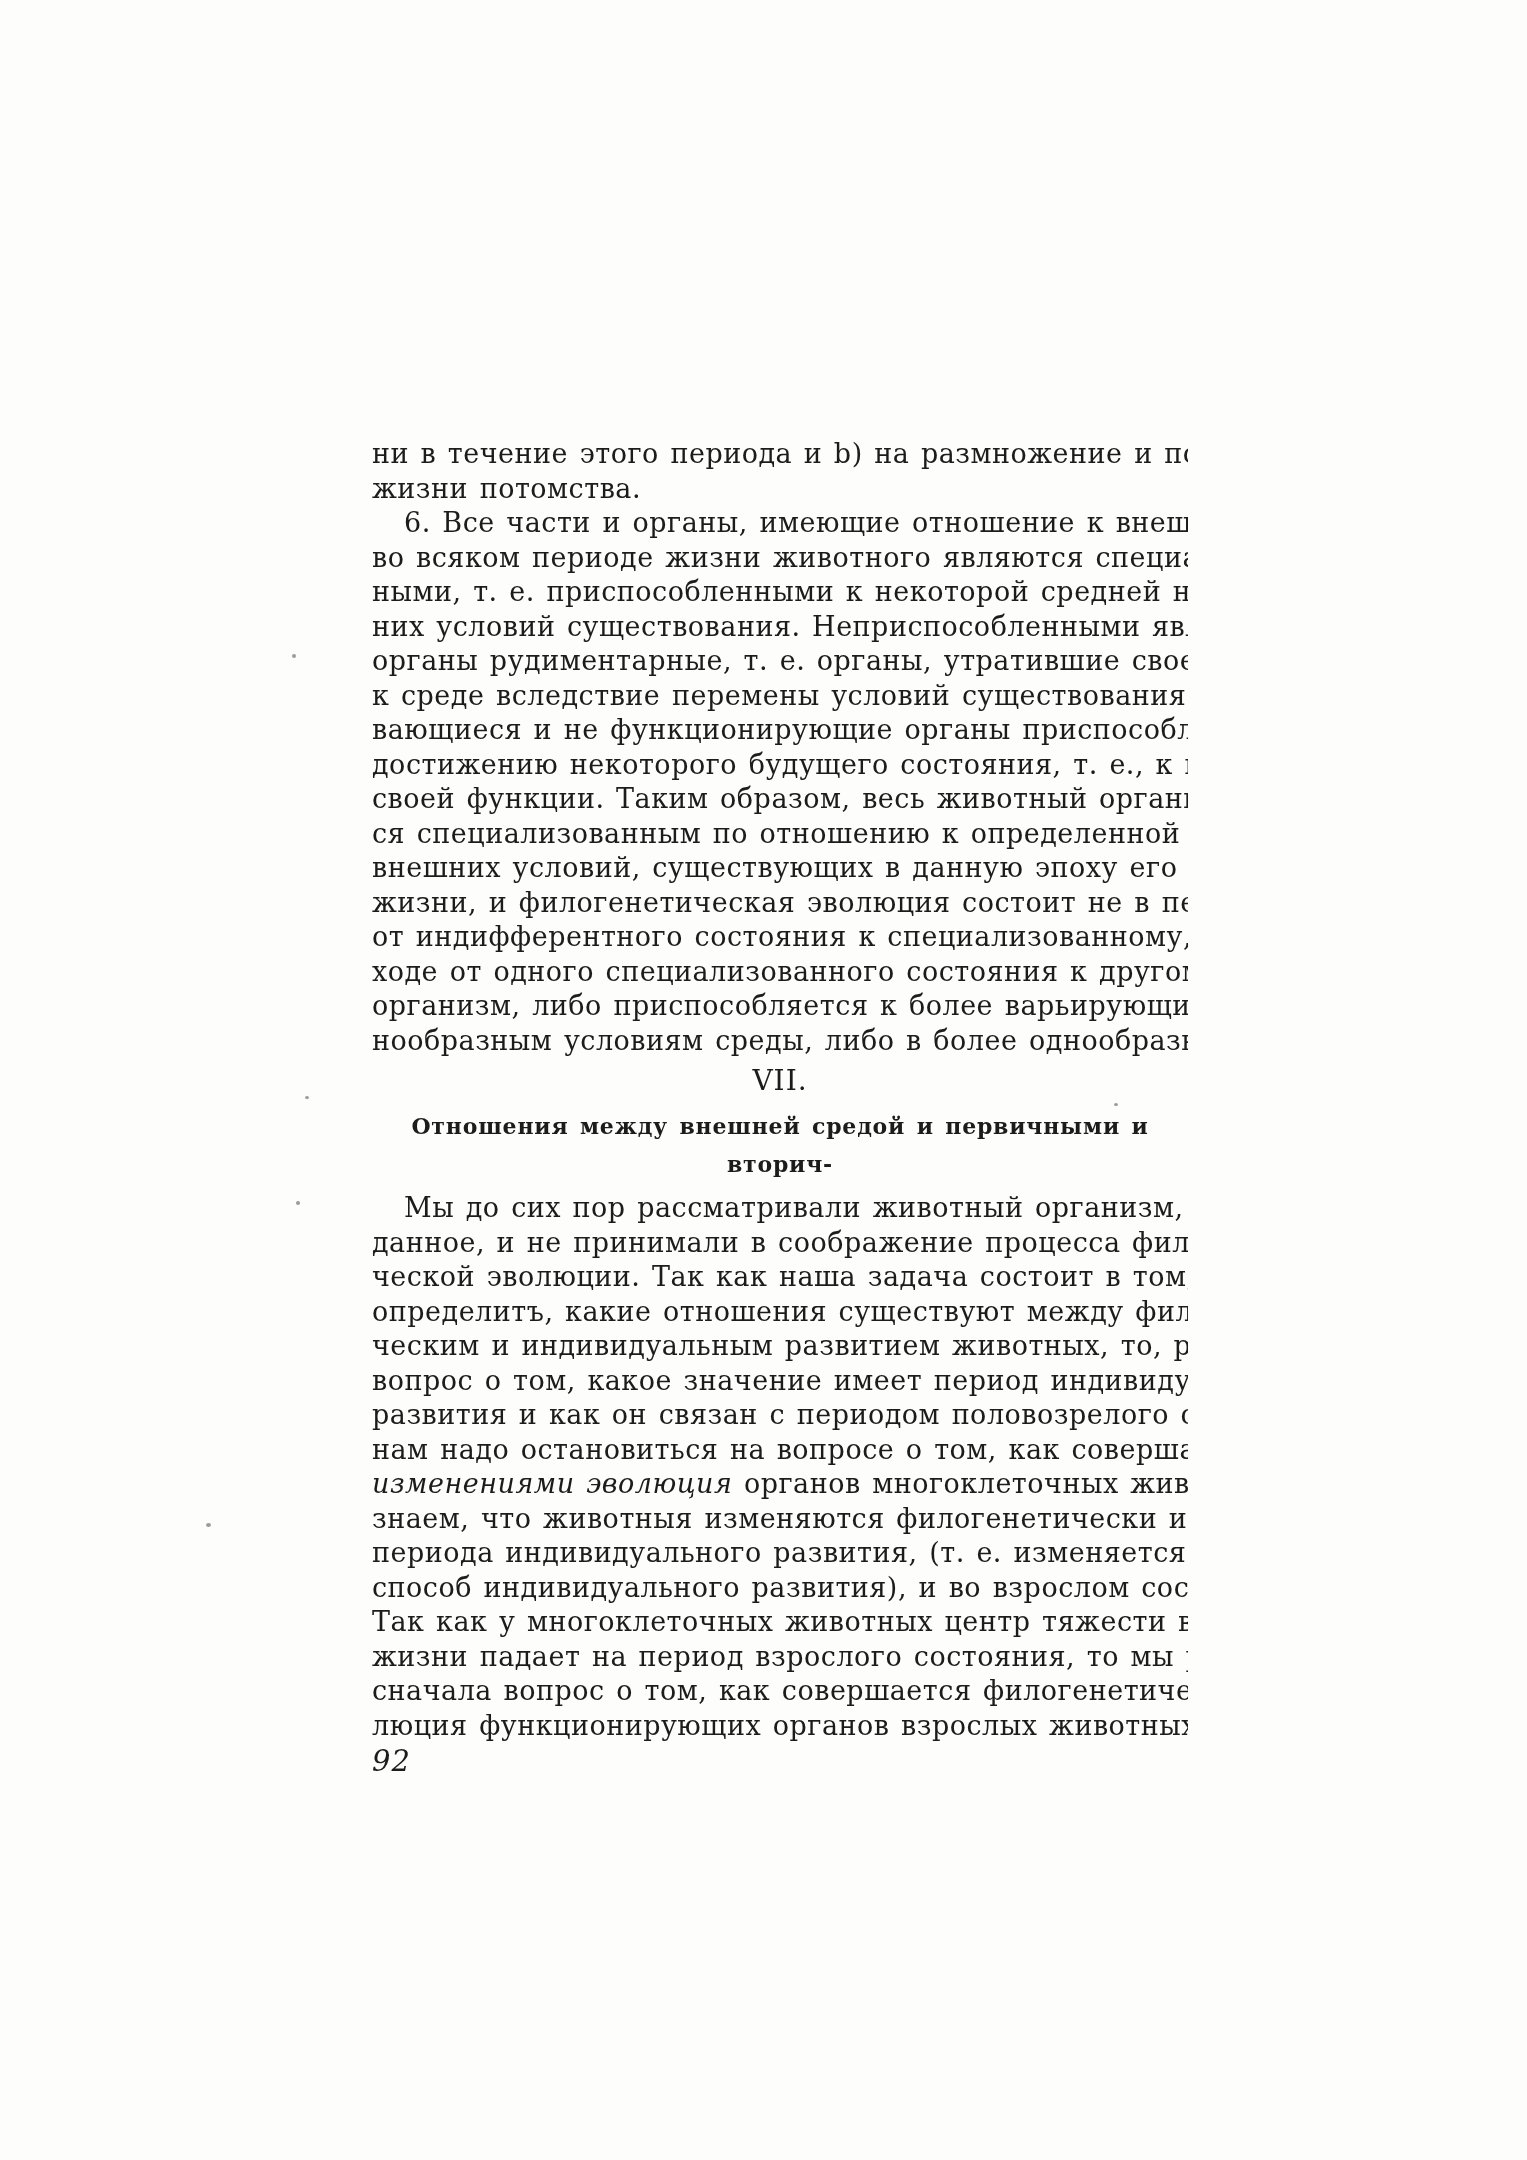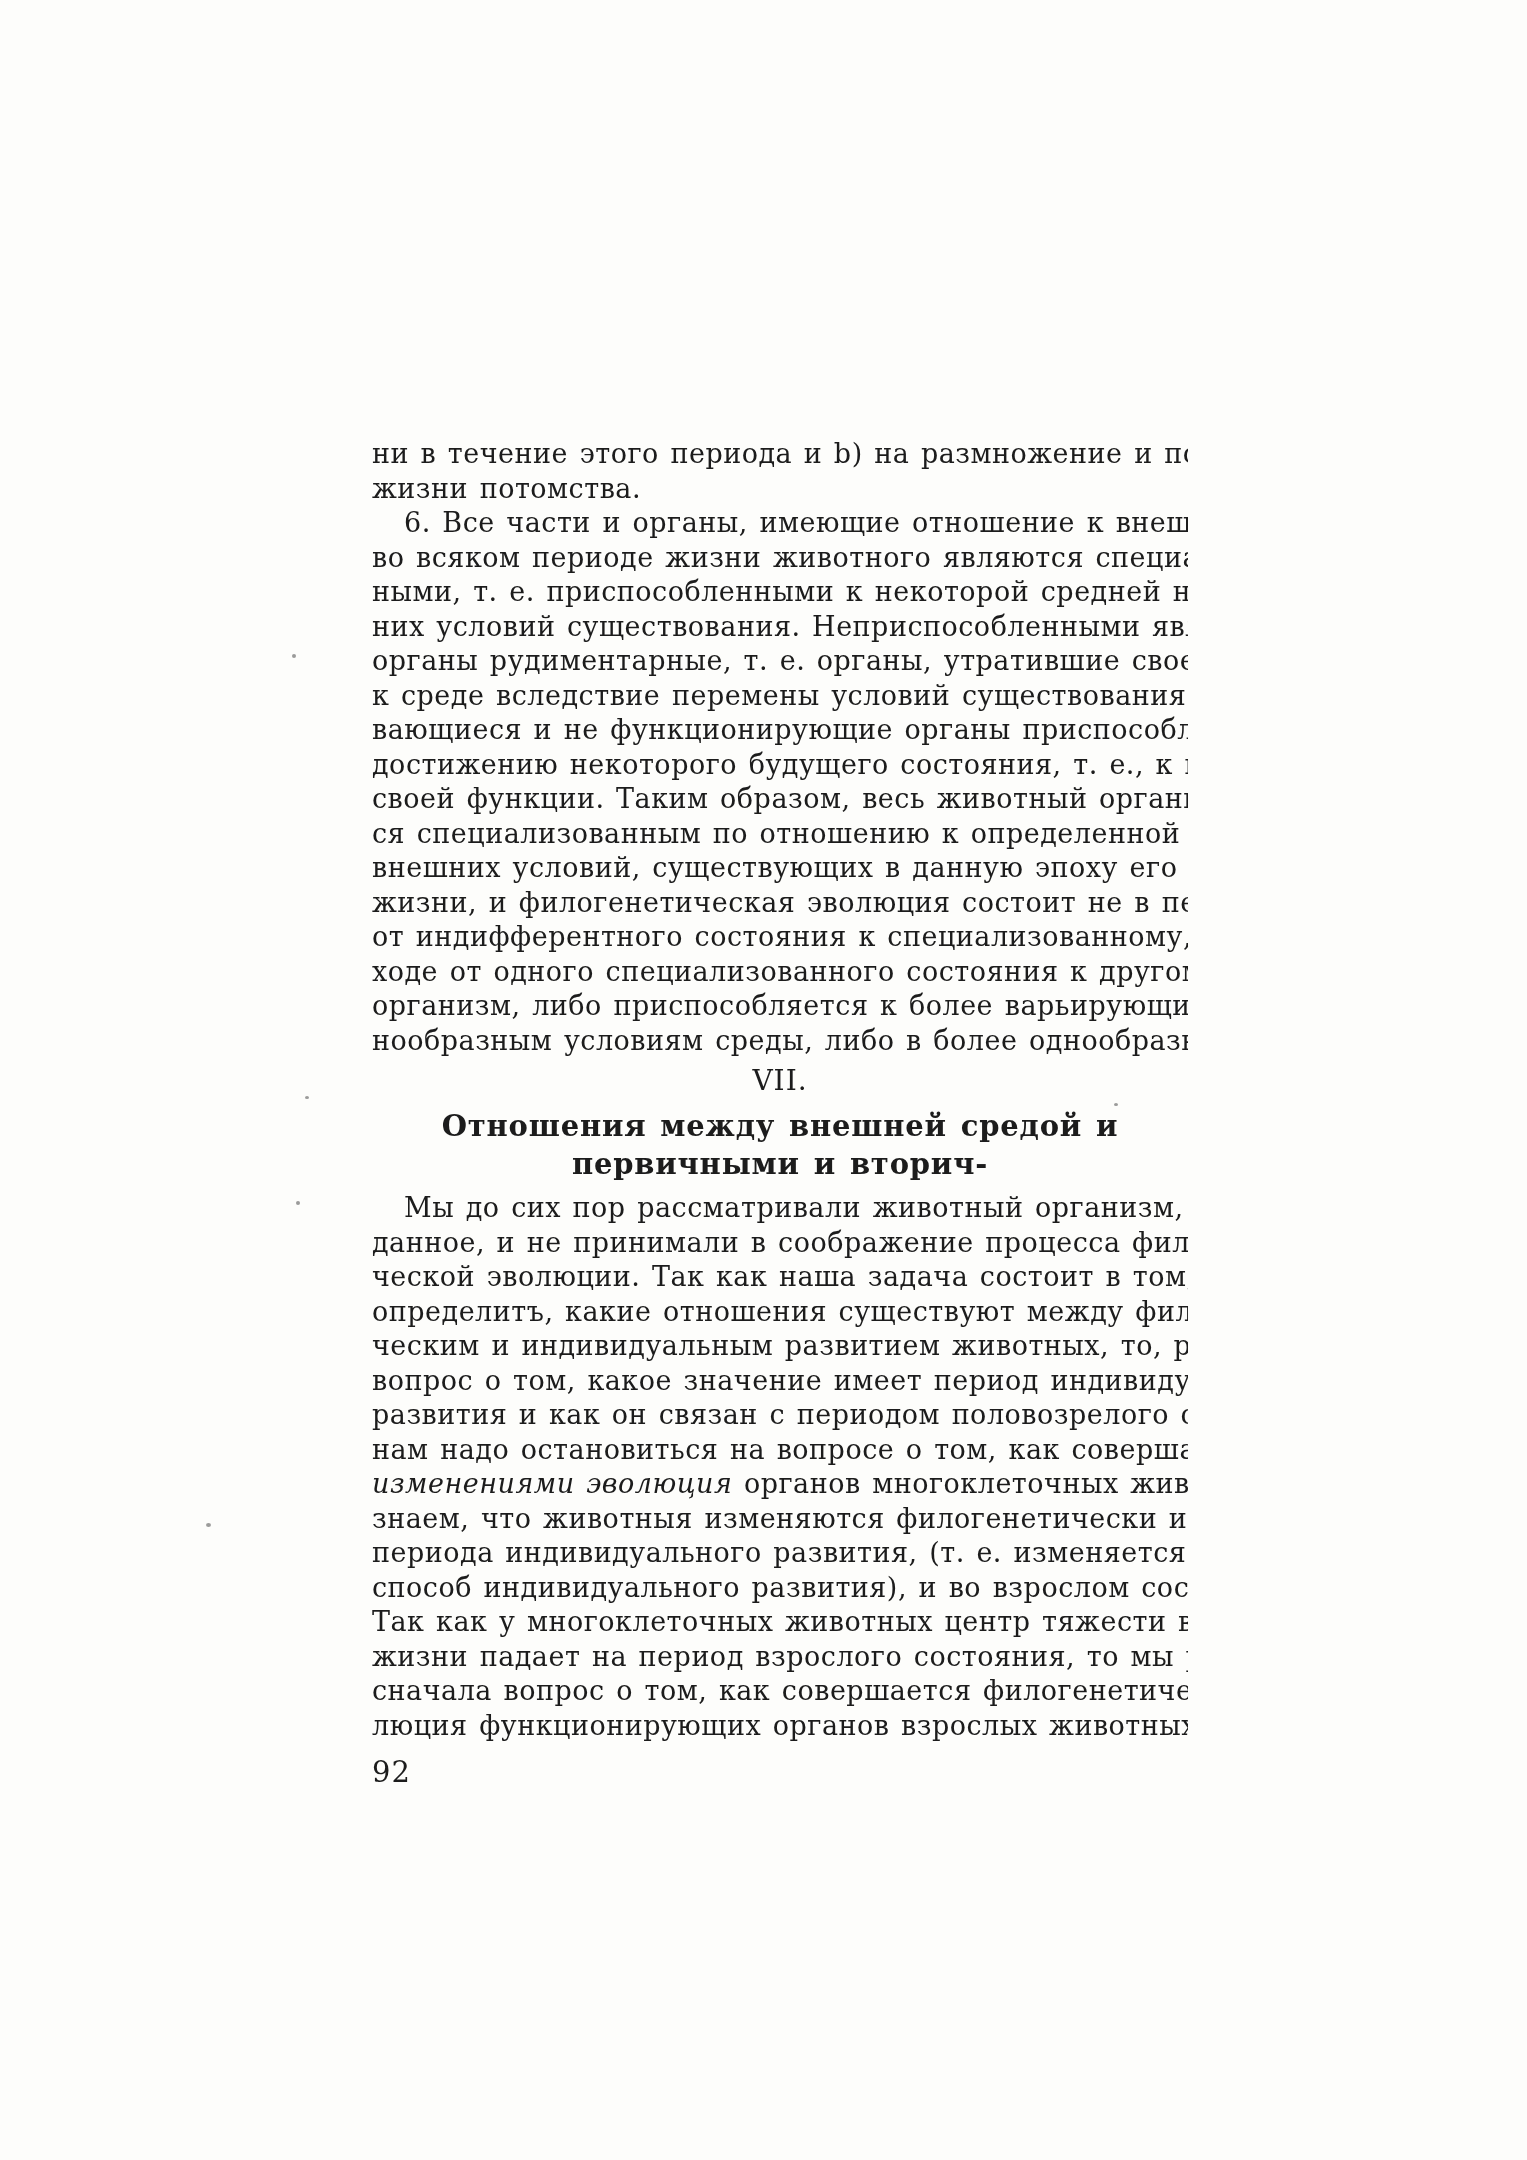"Отношения между внешней средой и" .heading-line { font-size: 29px -> 22px }
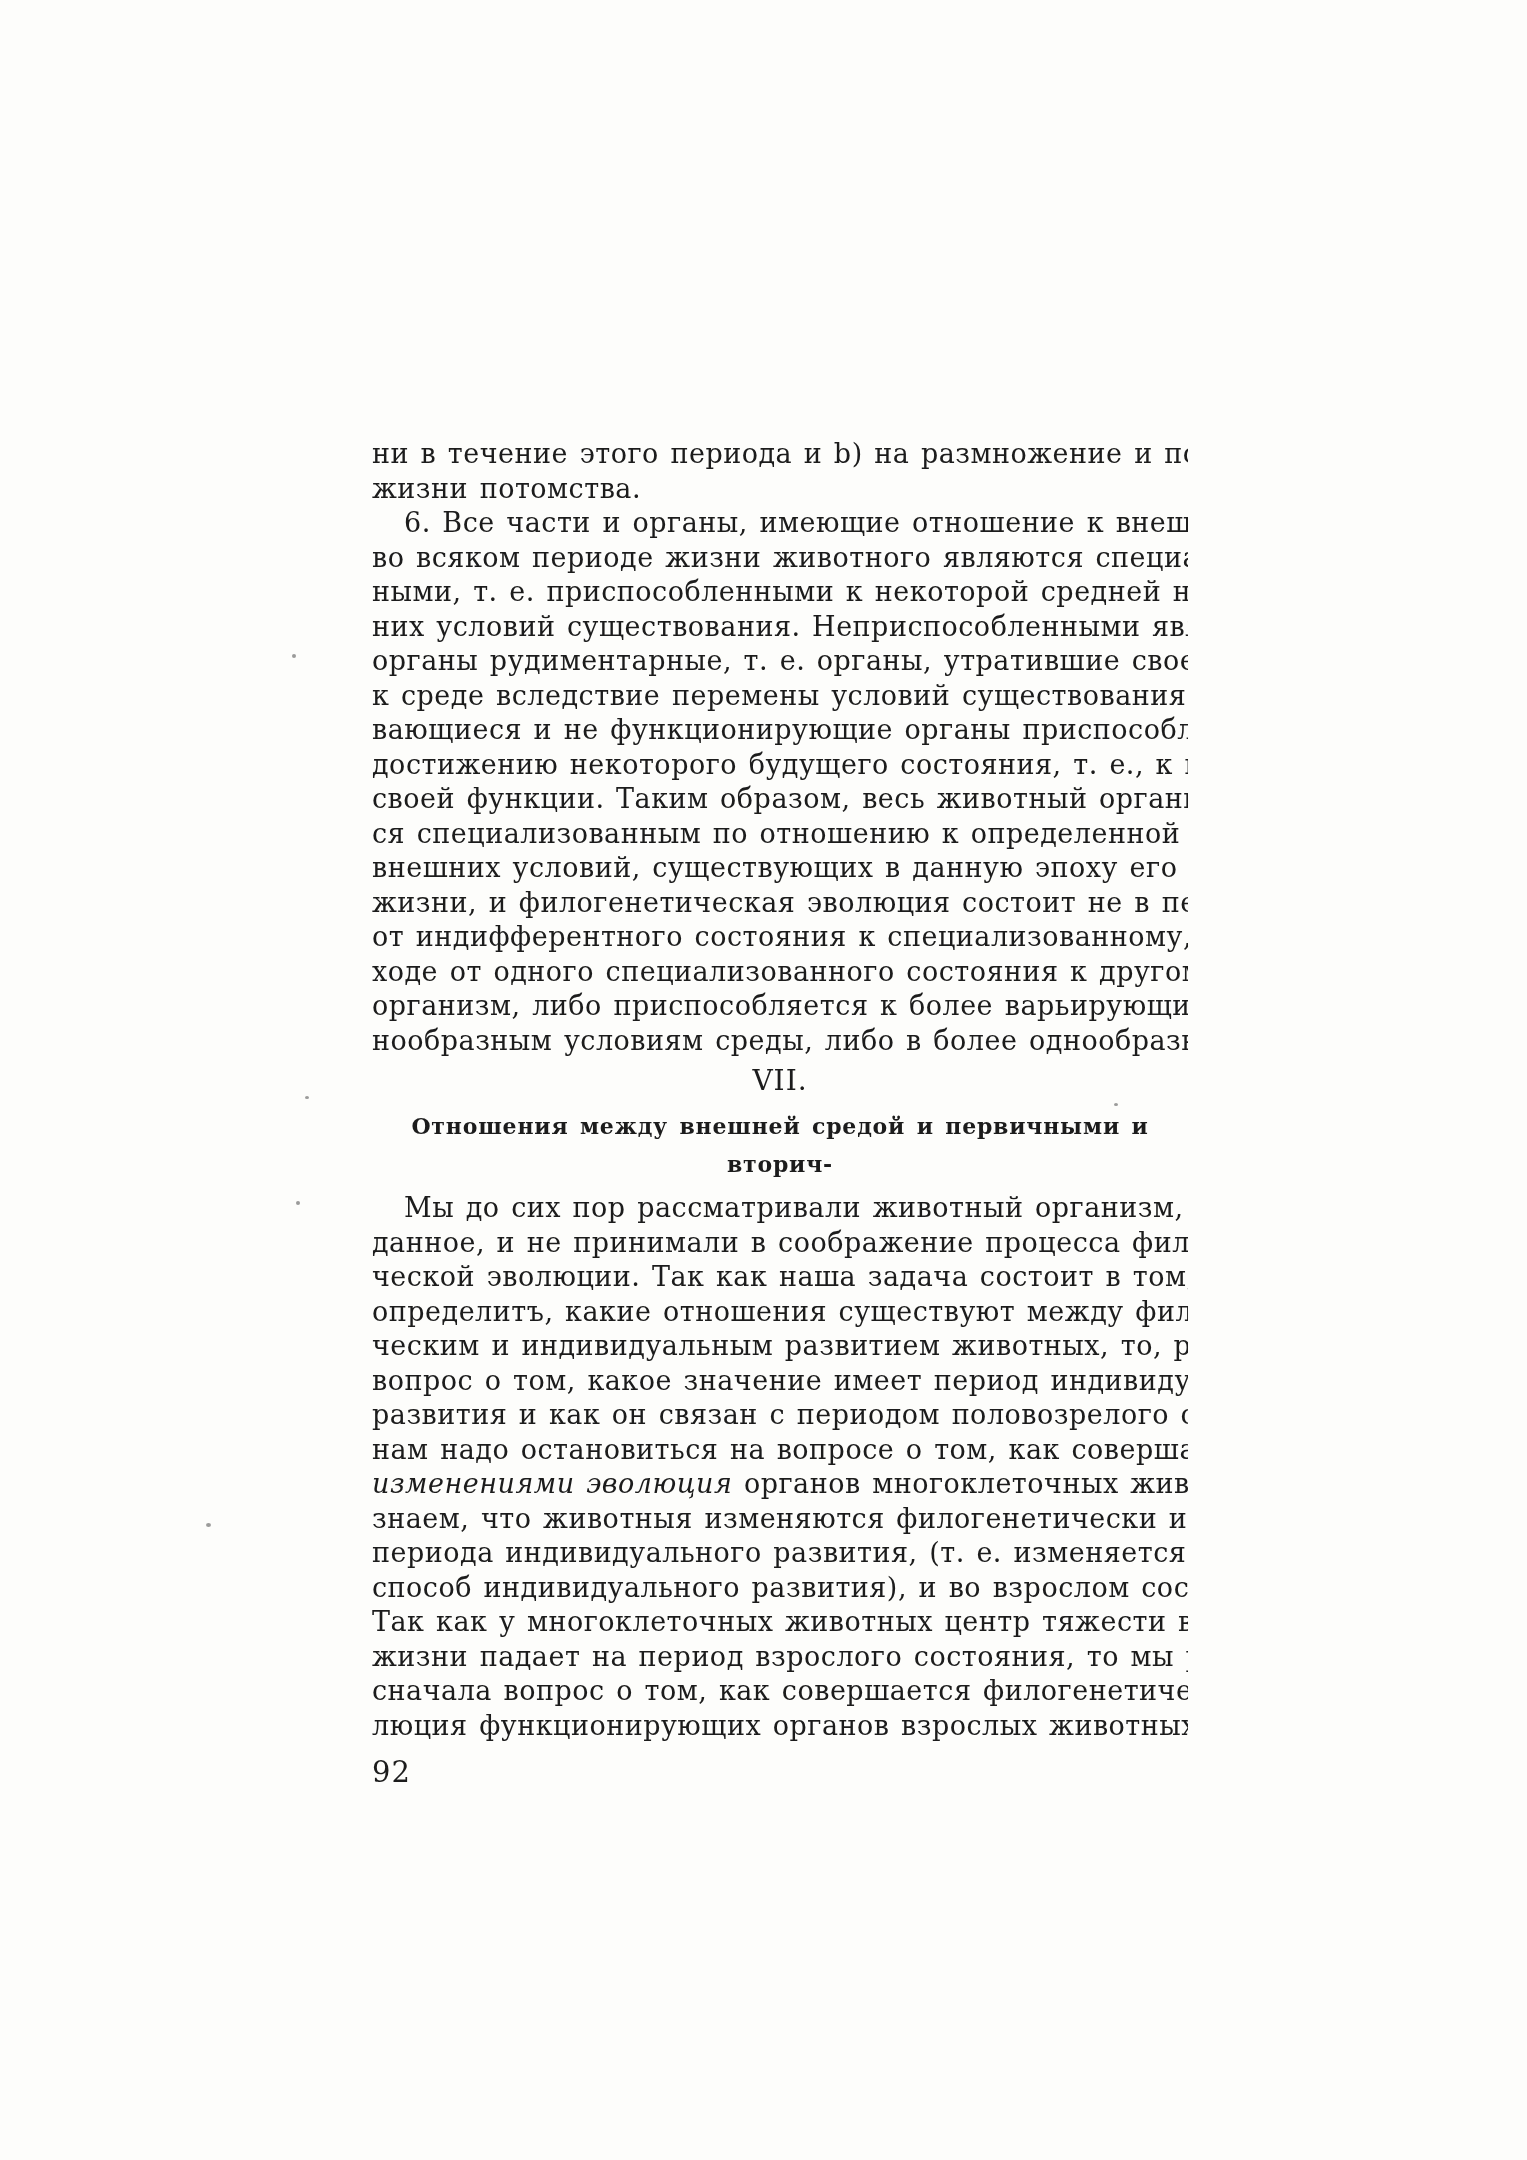"92" .page-number { font-style: none -> italic; margin-top: 12px -> 1px }
